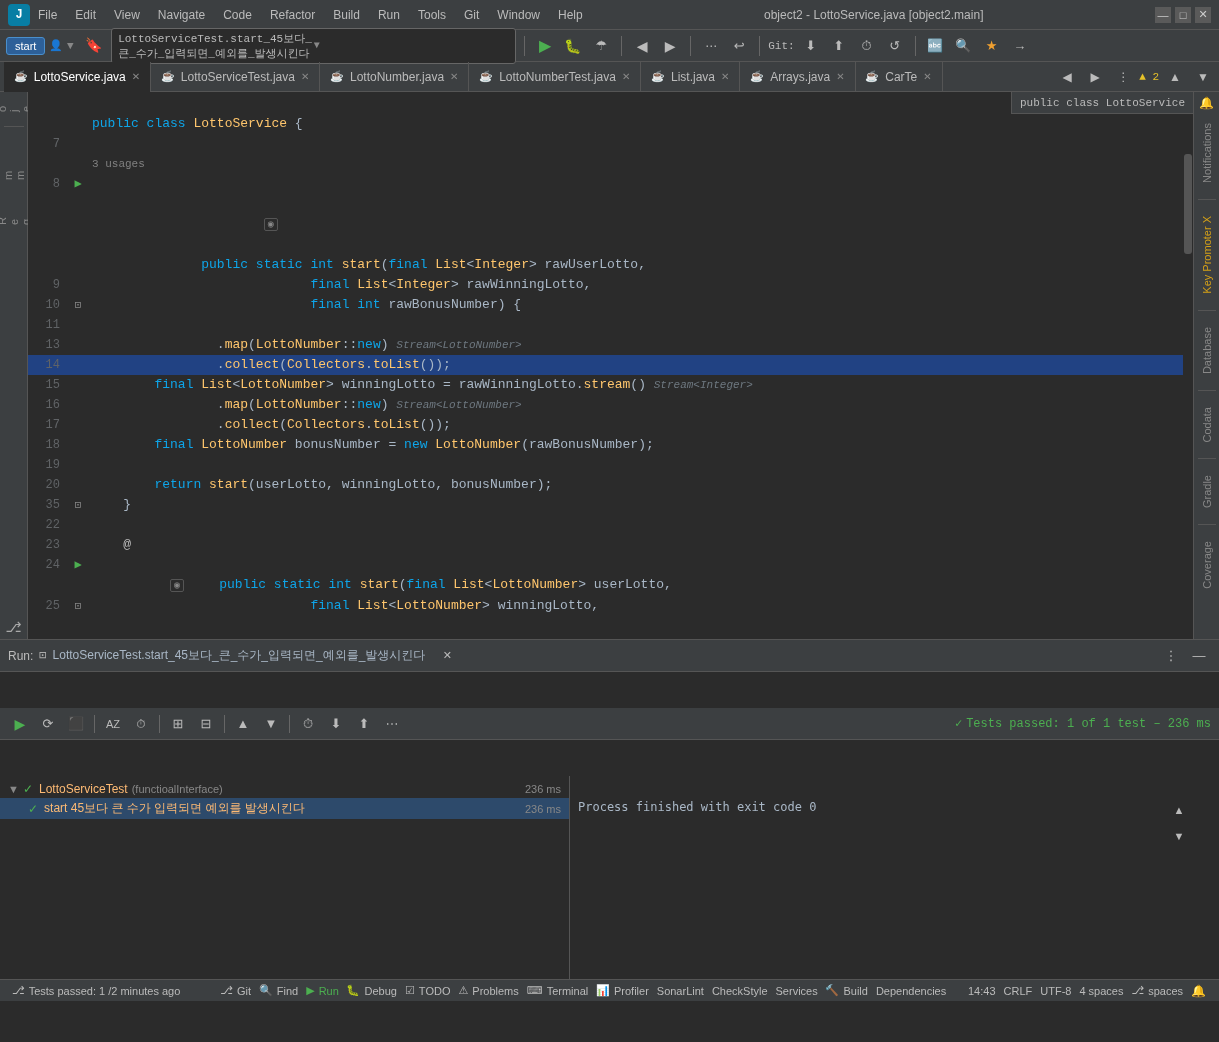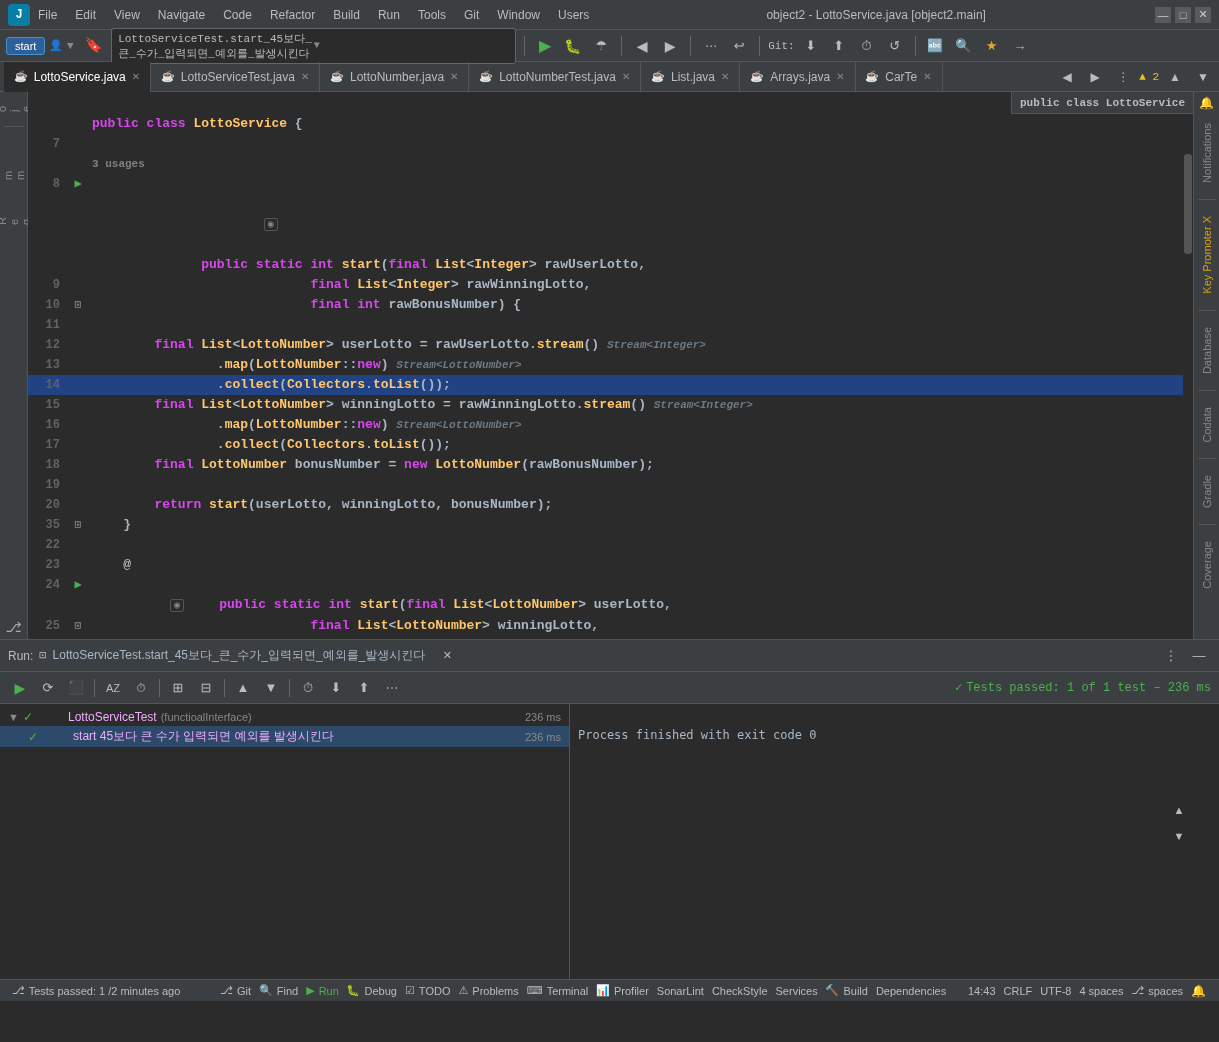"Users" span.menu-item { text: Users -> Help }
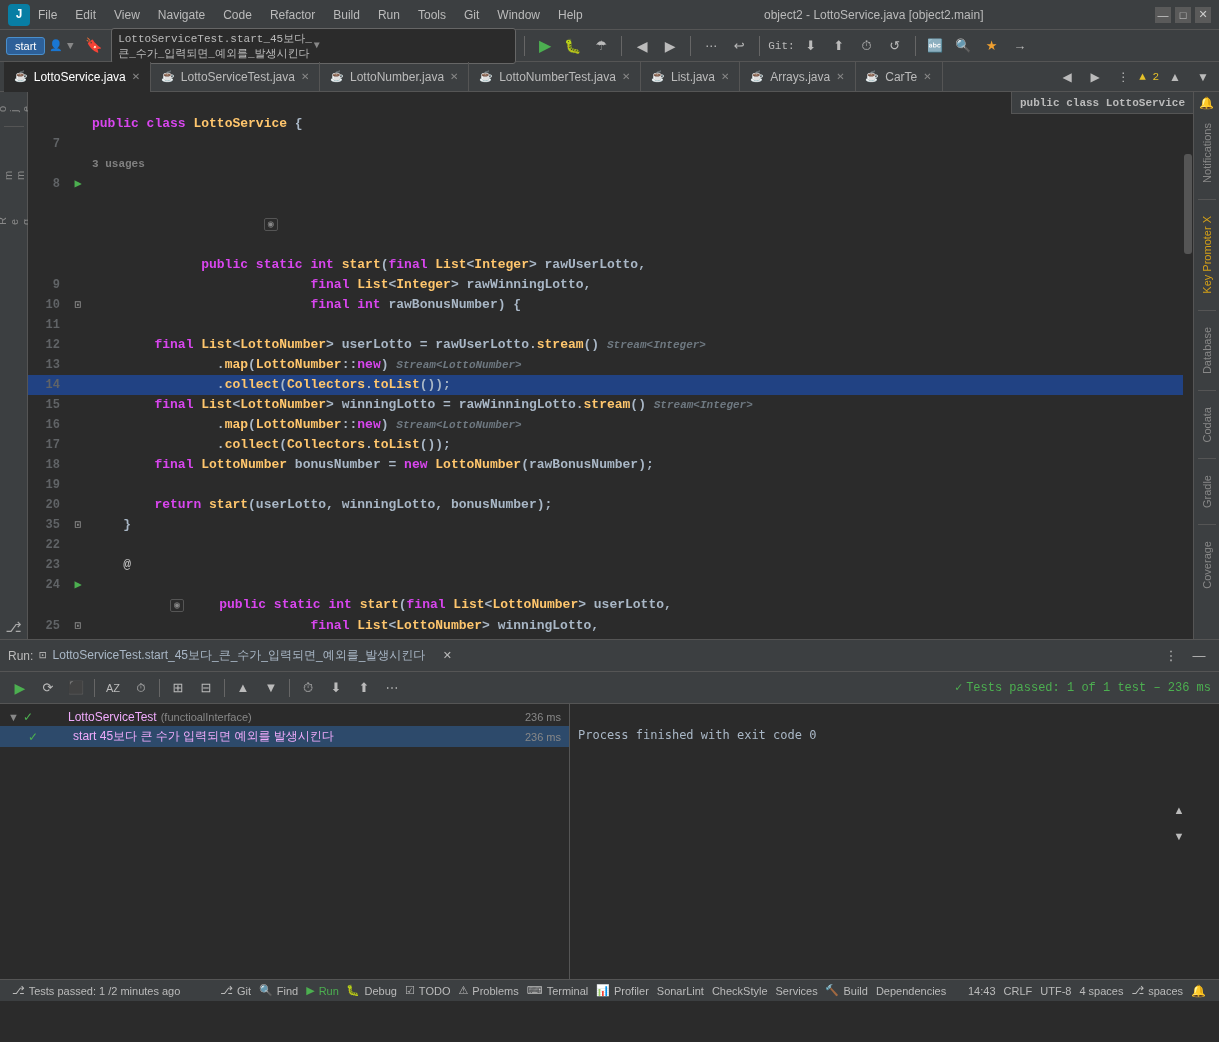"public class LottoService" .editor-container { font-weight: bold -> none }
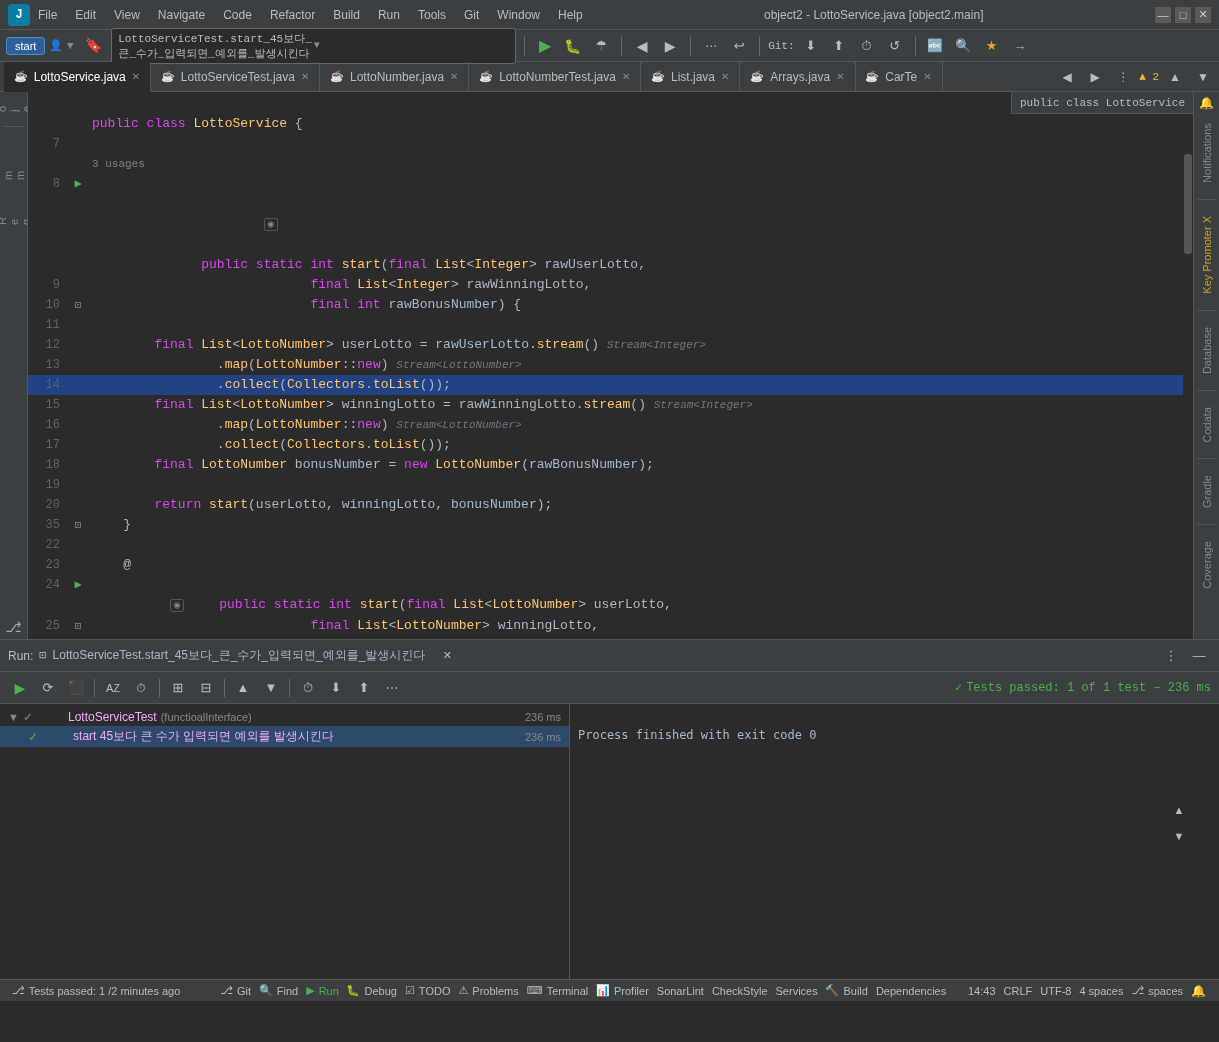"public class" .kw { color: #d946ef -> #0ea5e9 }
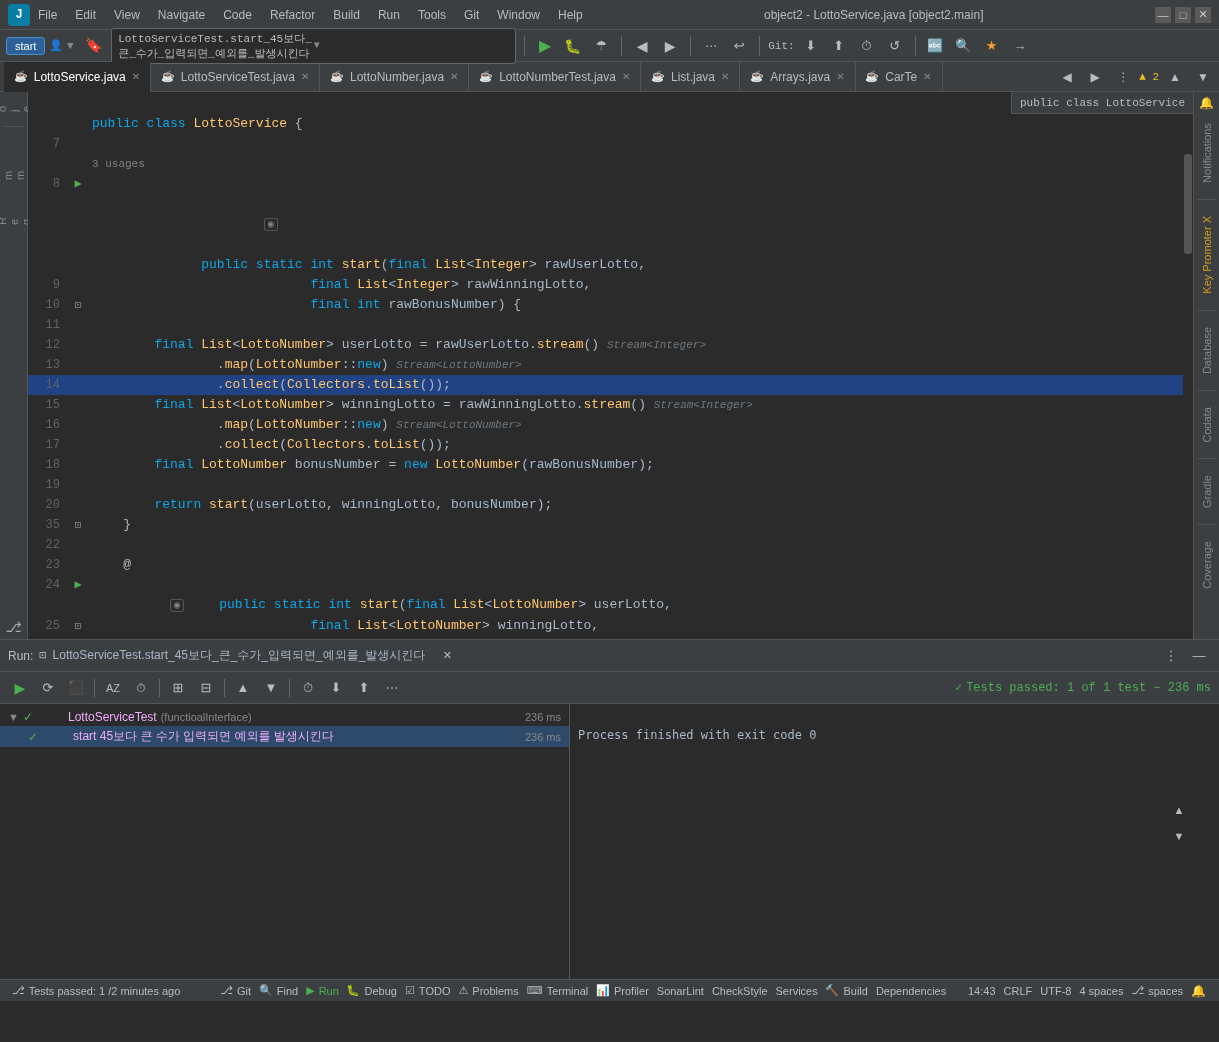"12" div.code-line { html: <div> <span>12</span> <span></span> <span> <span>final </span><span>List</span>&lt;<span>LottoNumber</span>&gt; userLotto = rawUserLotto.<span>stream</span>() <span>Stream&lt;Integer&gt;</span></span> </div> -> none }
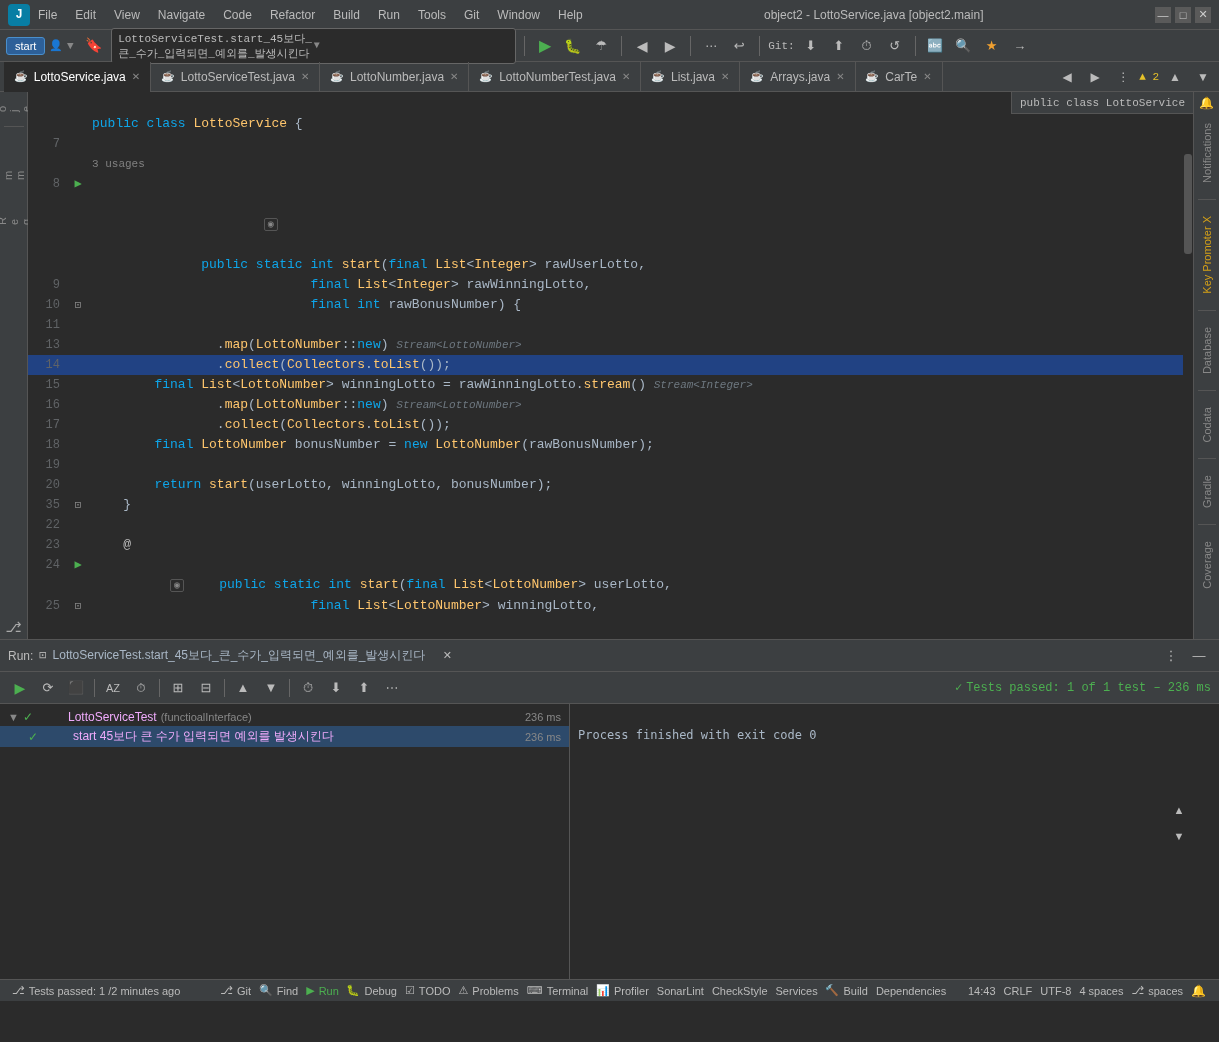"Run:" .bottom-panel { gap: none -> 36px }
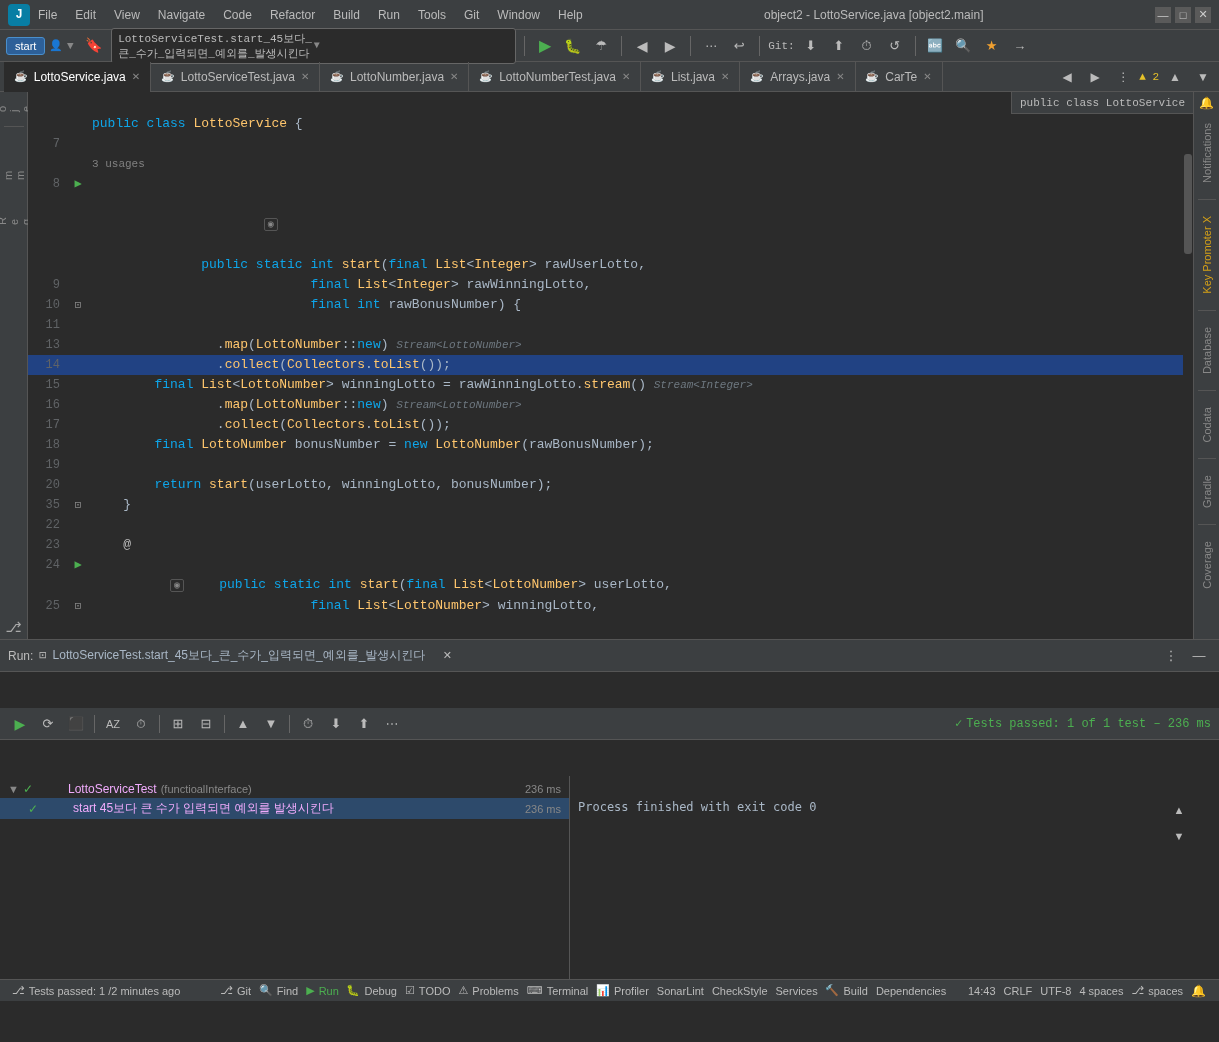"LottoServiceTest" .test-name { color: #f0abfc -> #fdba74; margin-left: 29px -> none }
